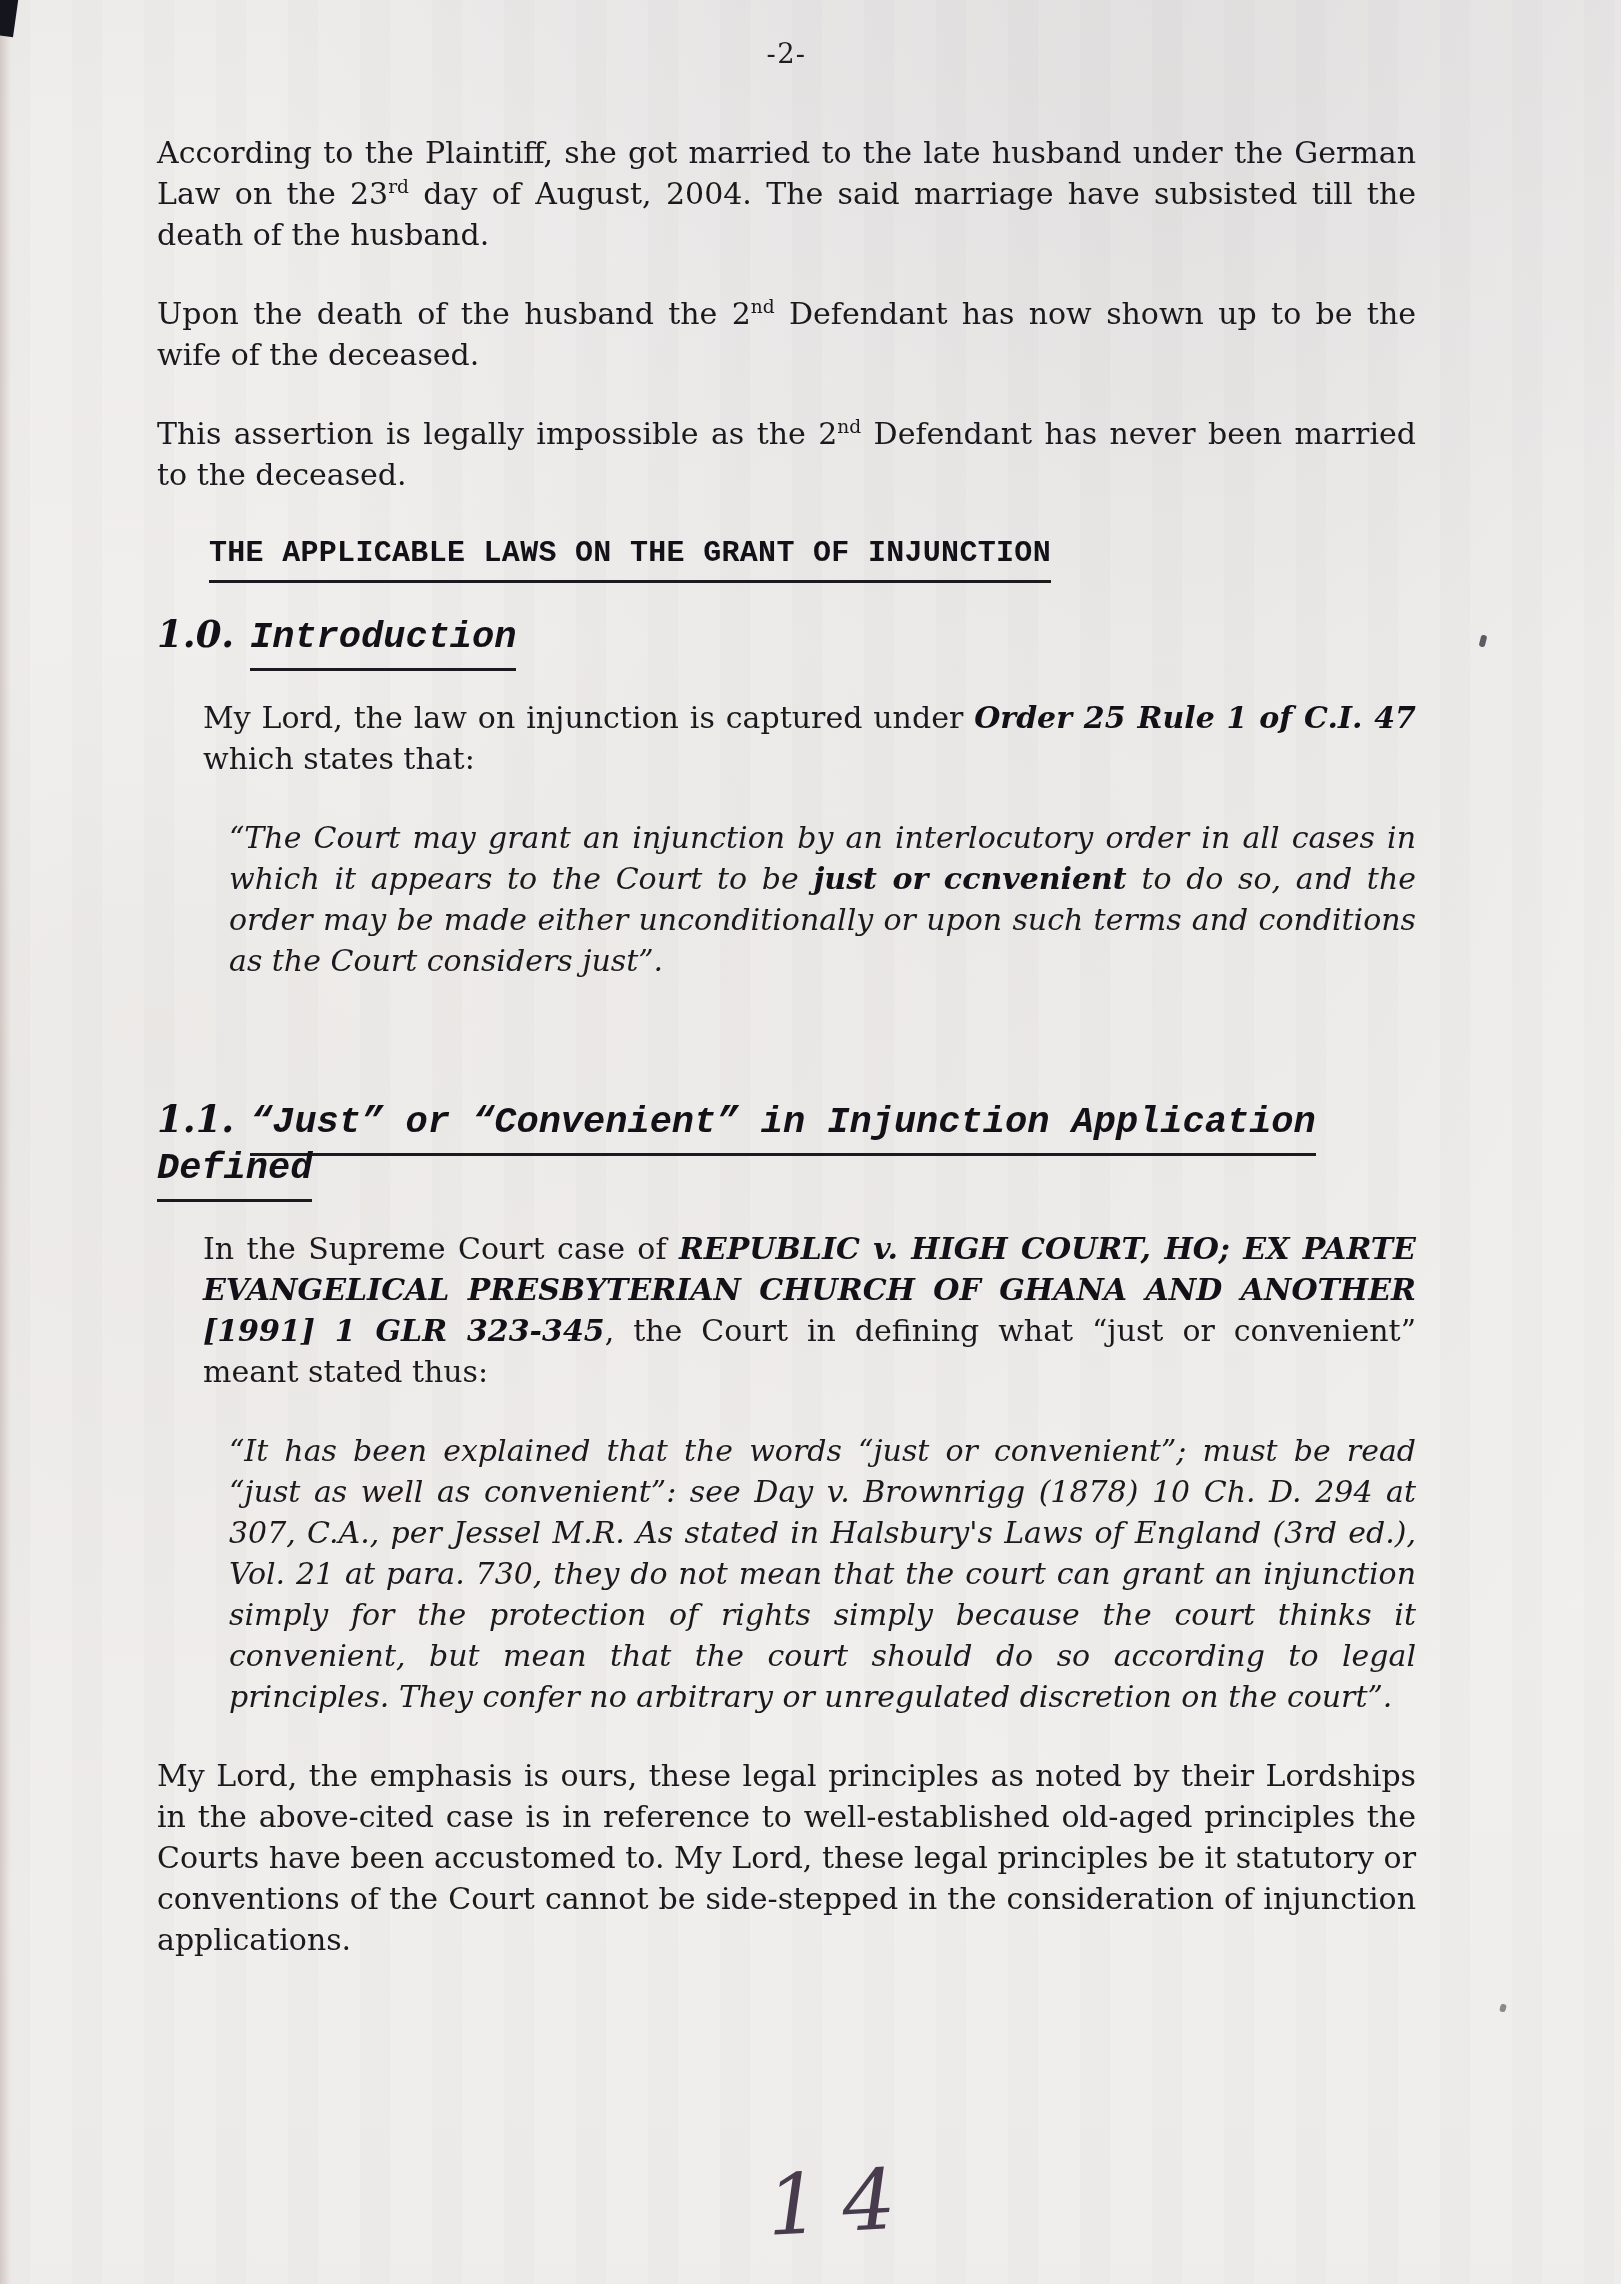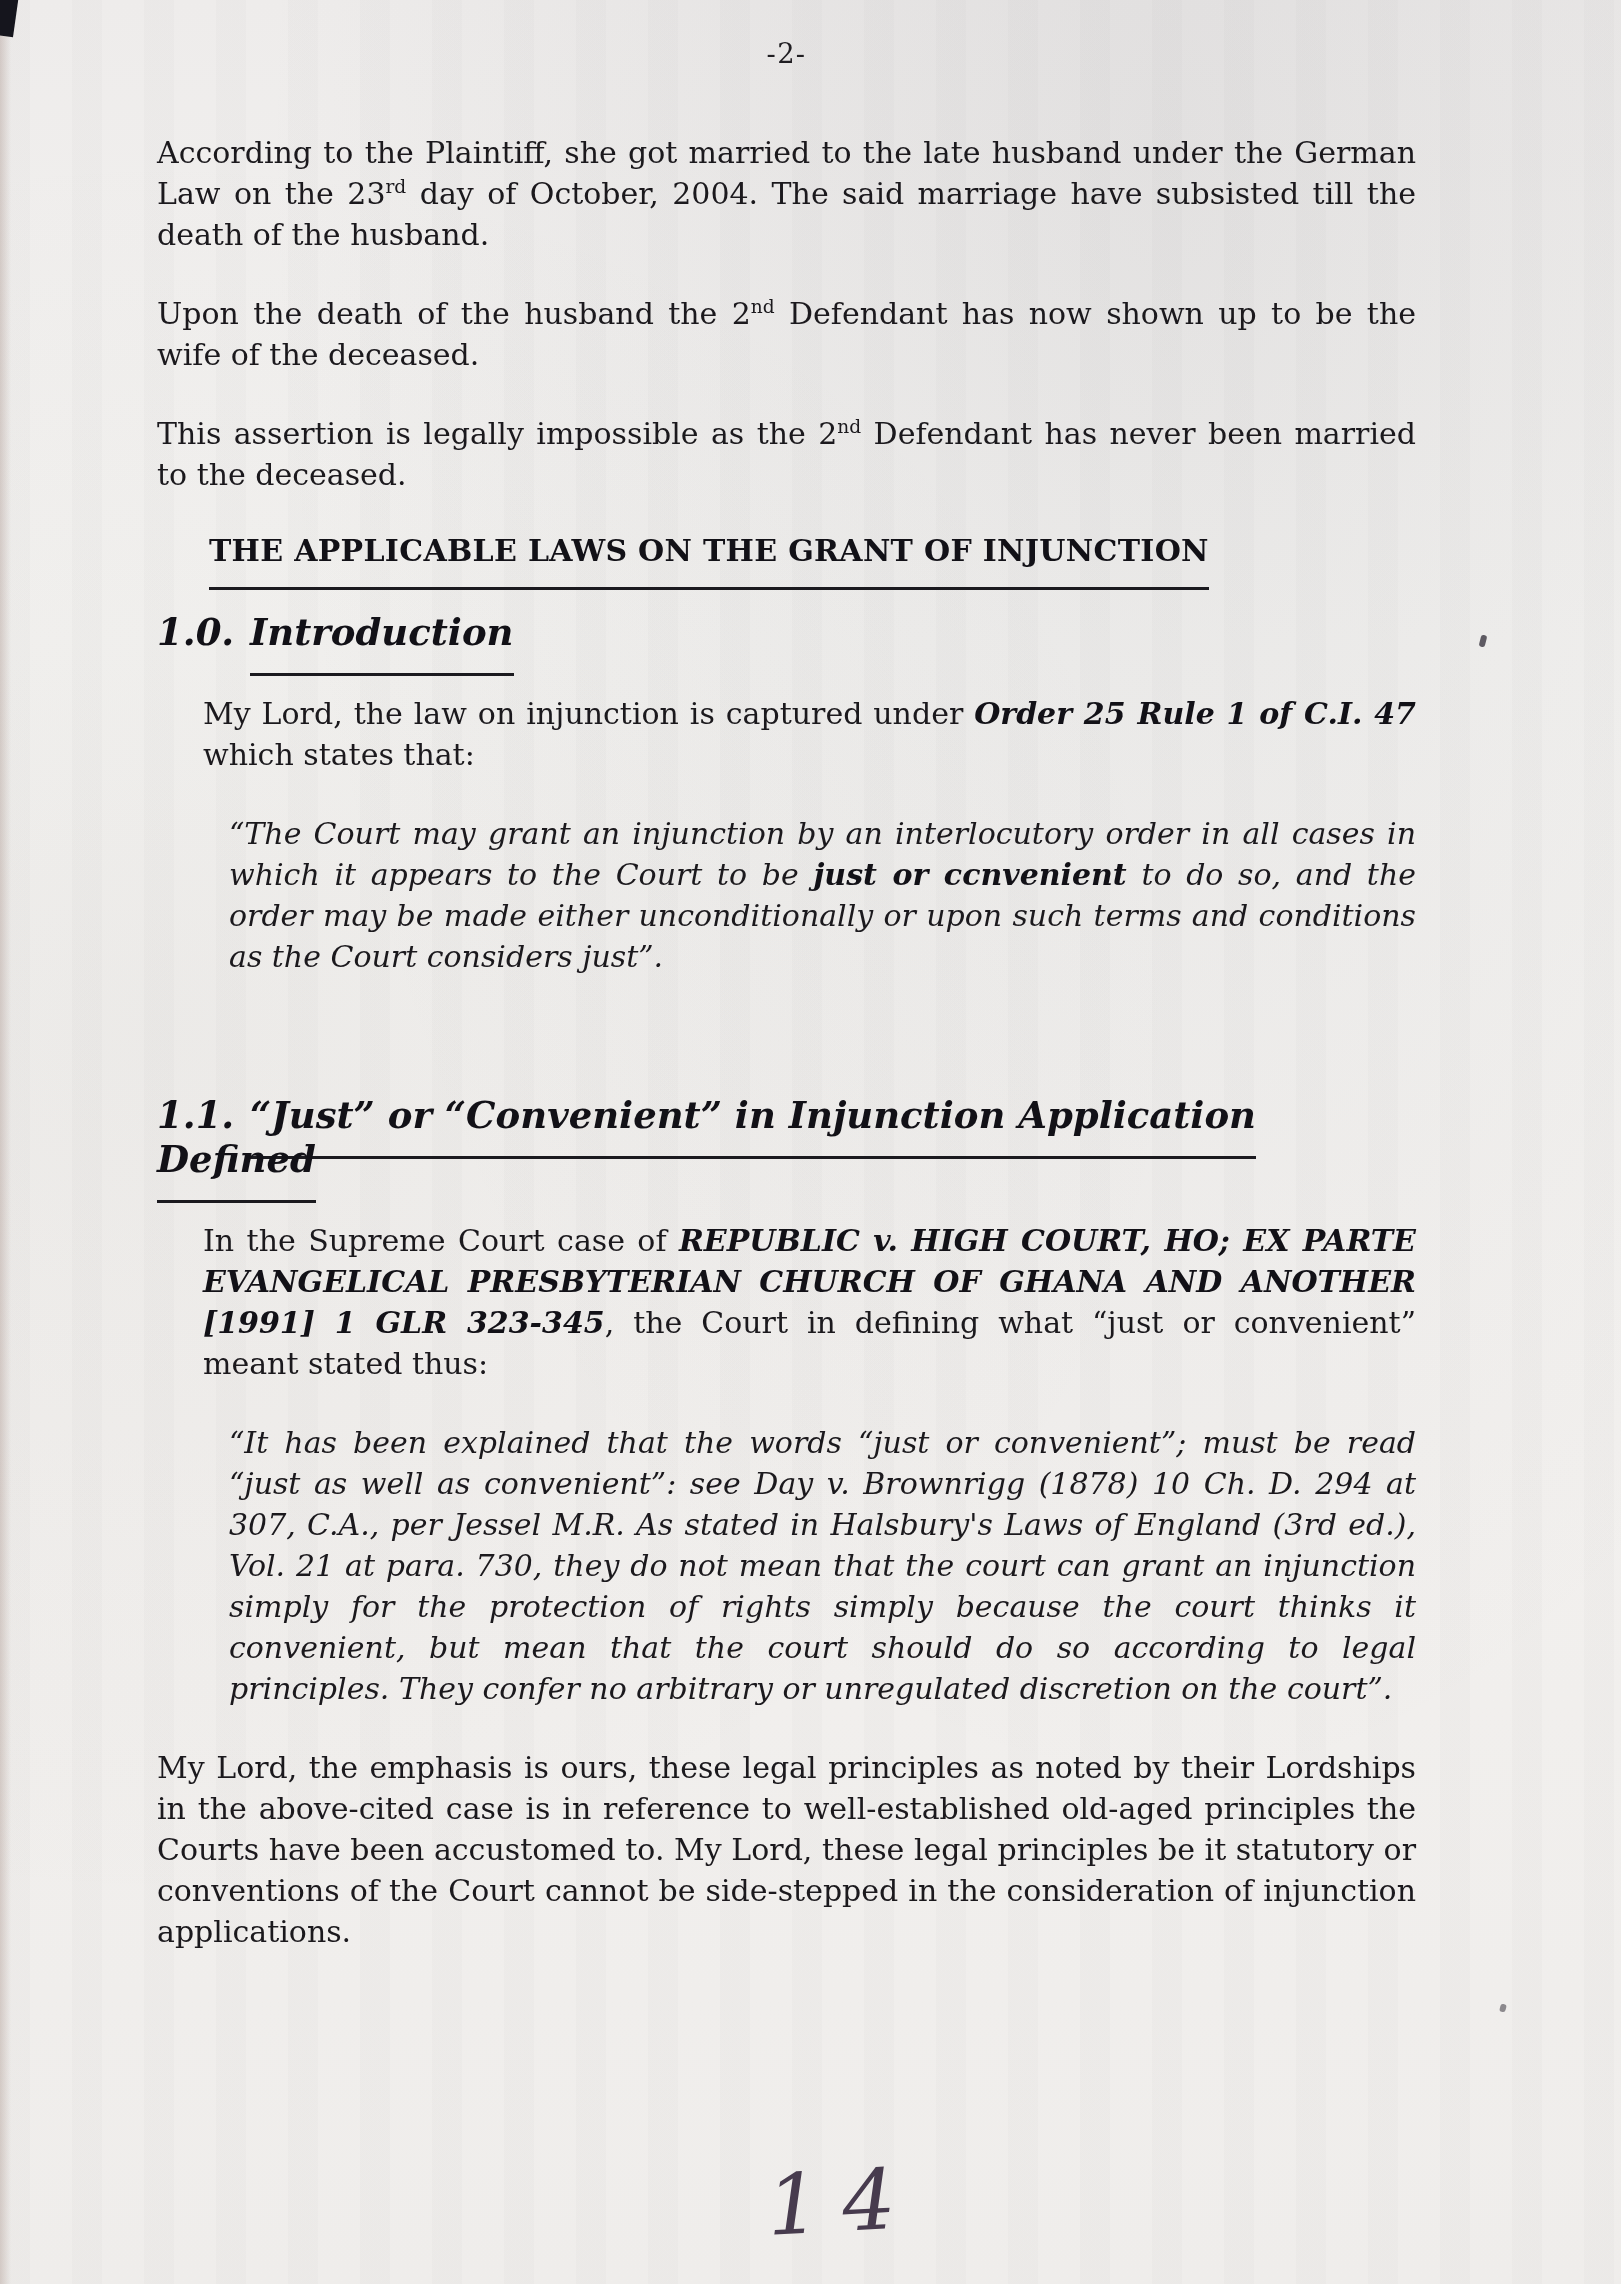"day of October, 2004. The" span { text: October -> August }
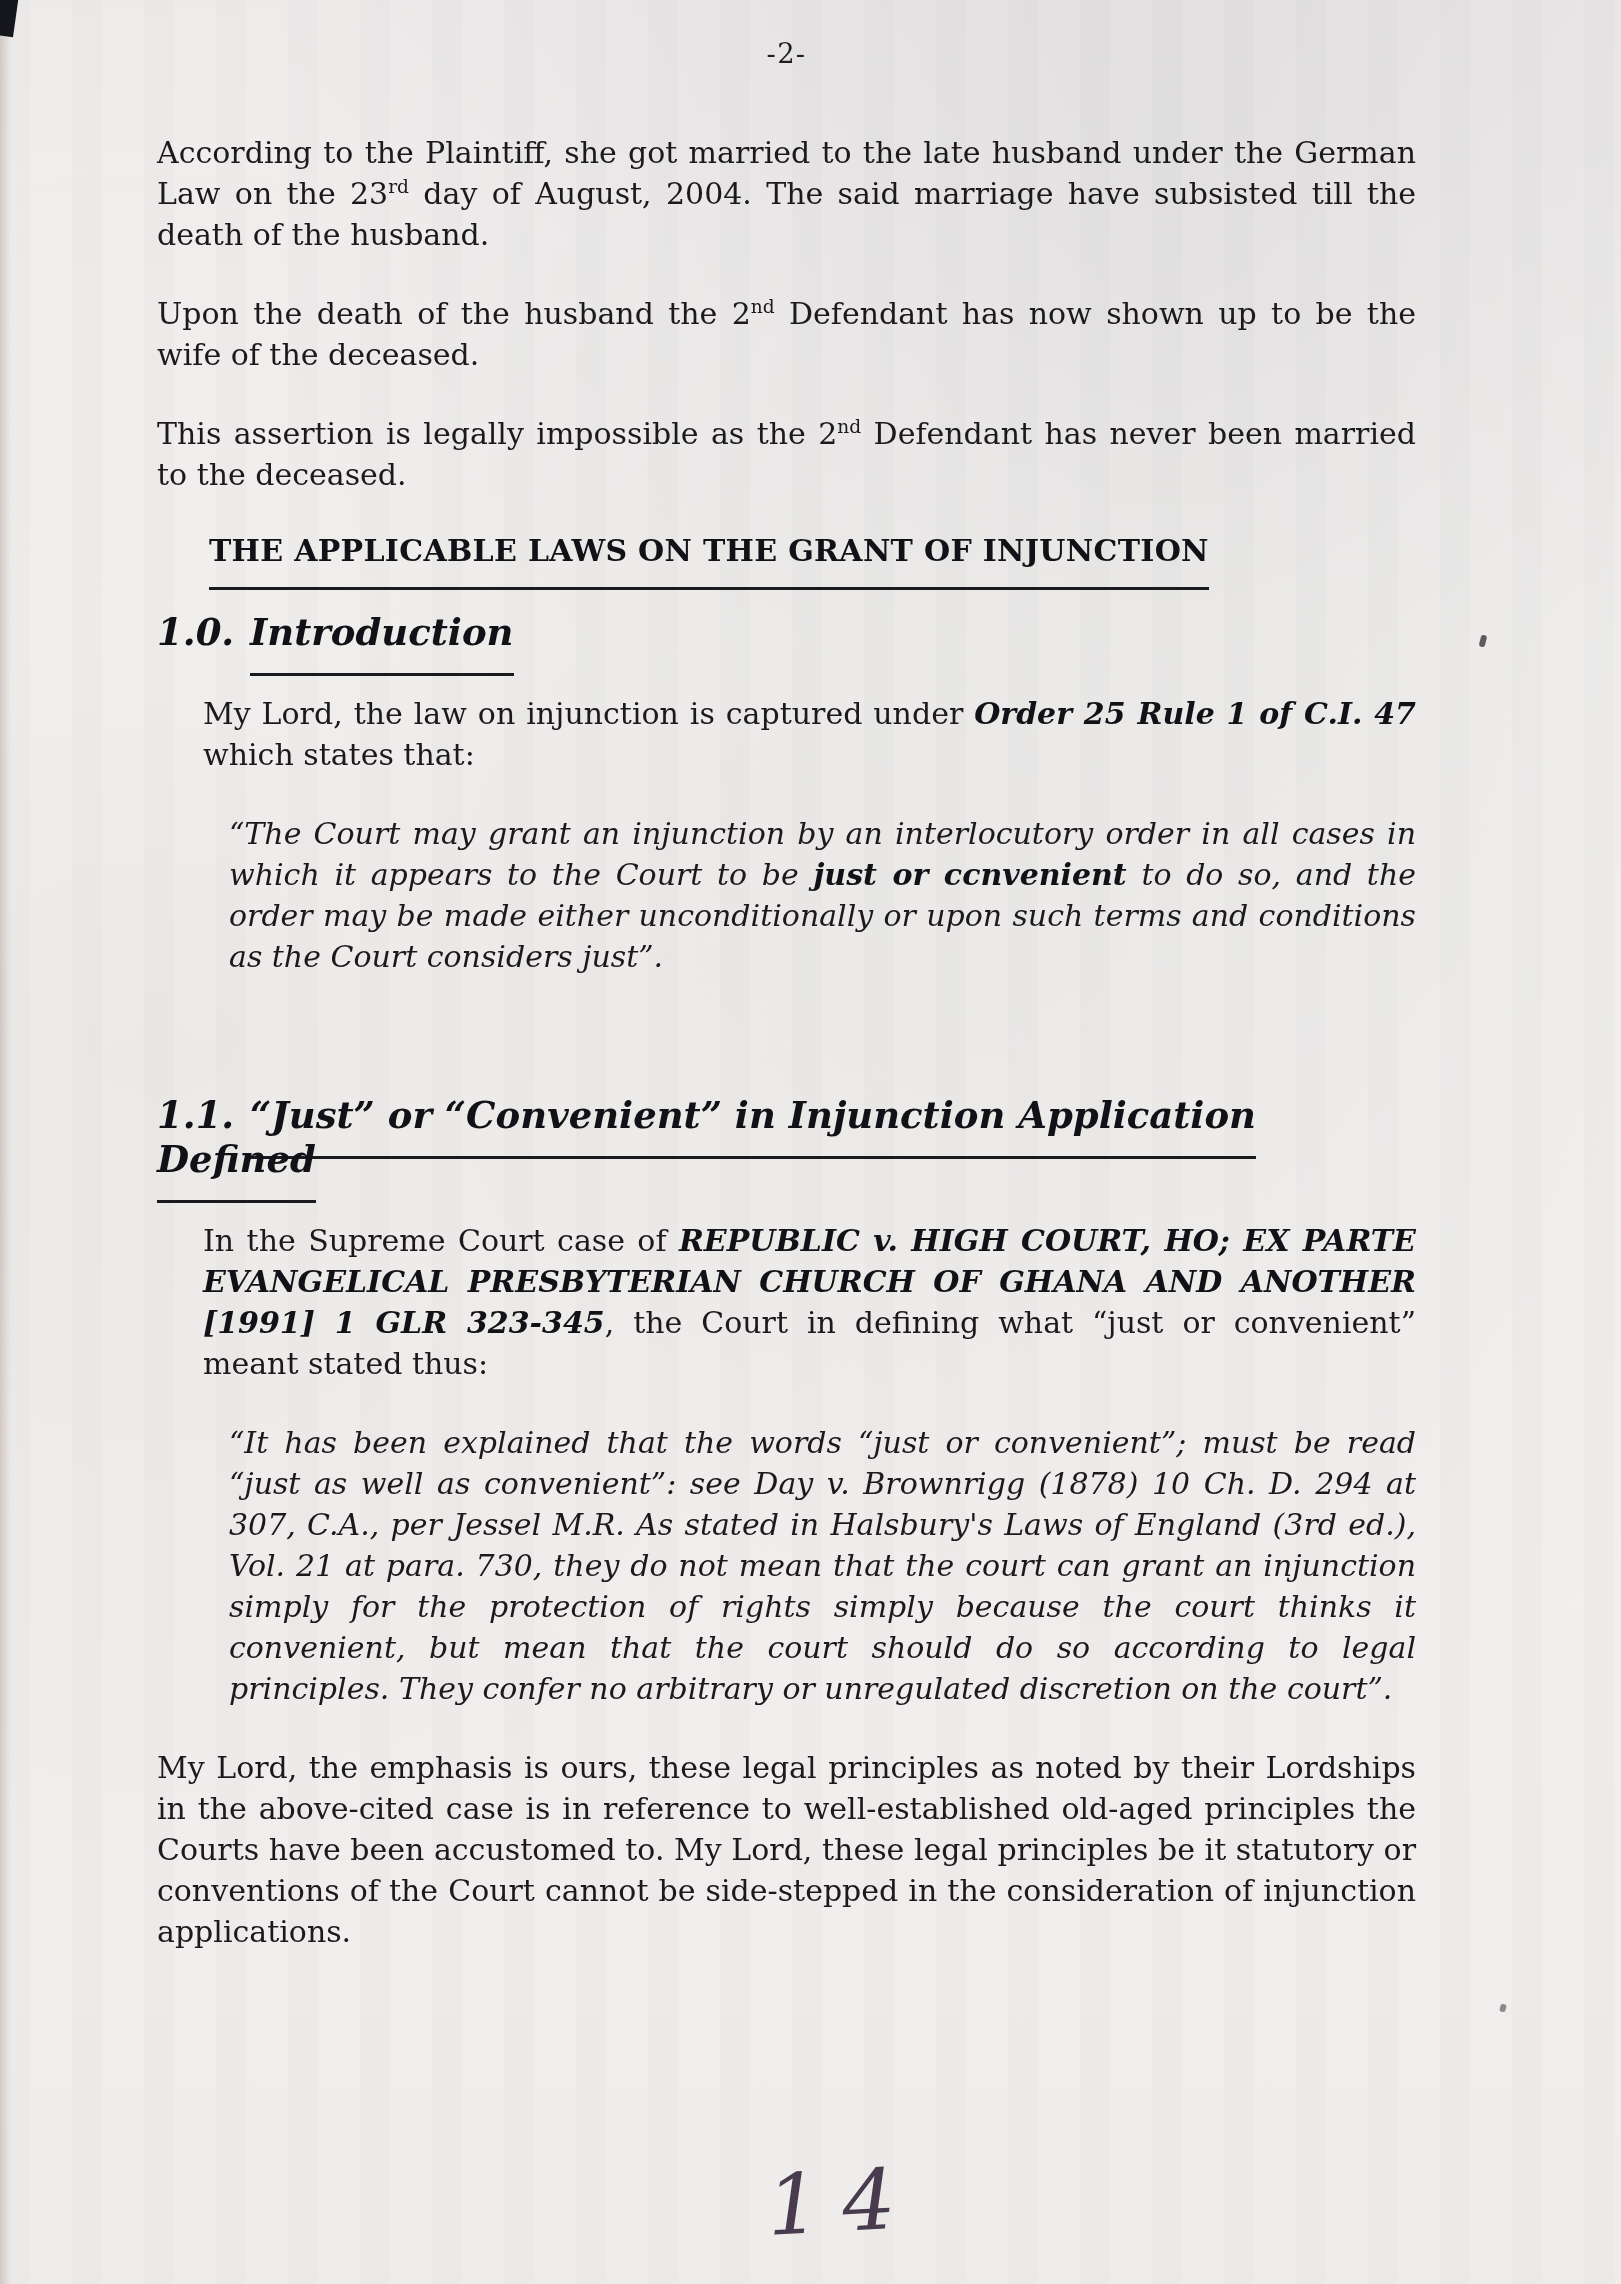"THE APPLICABLE LAWS ON THE" .u { font-family: none -> Liberation Mono, monospace; padding-bottom: 19px -> 10px }
